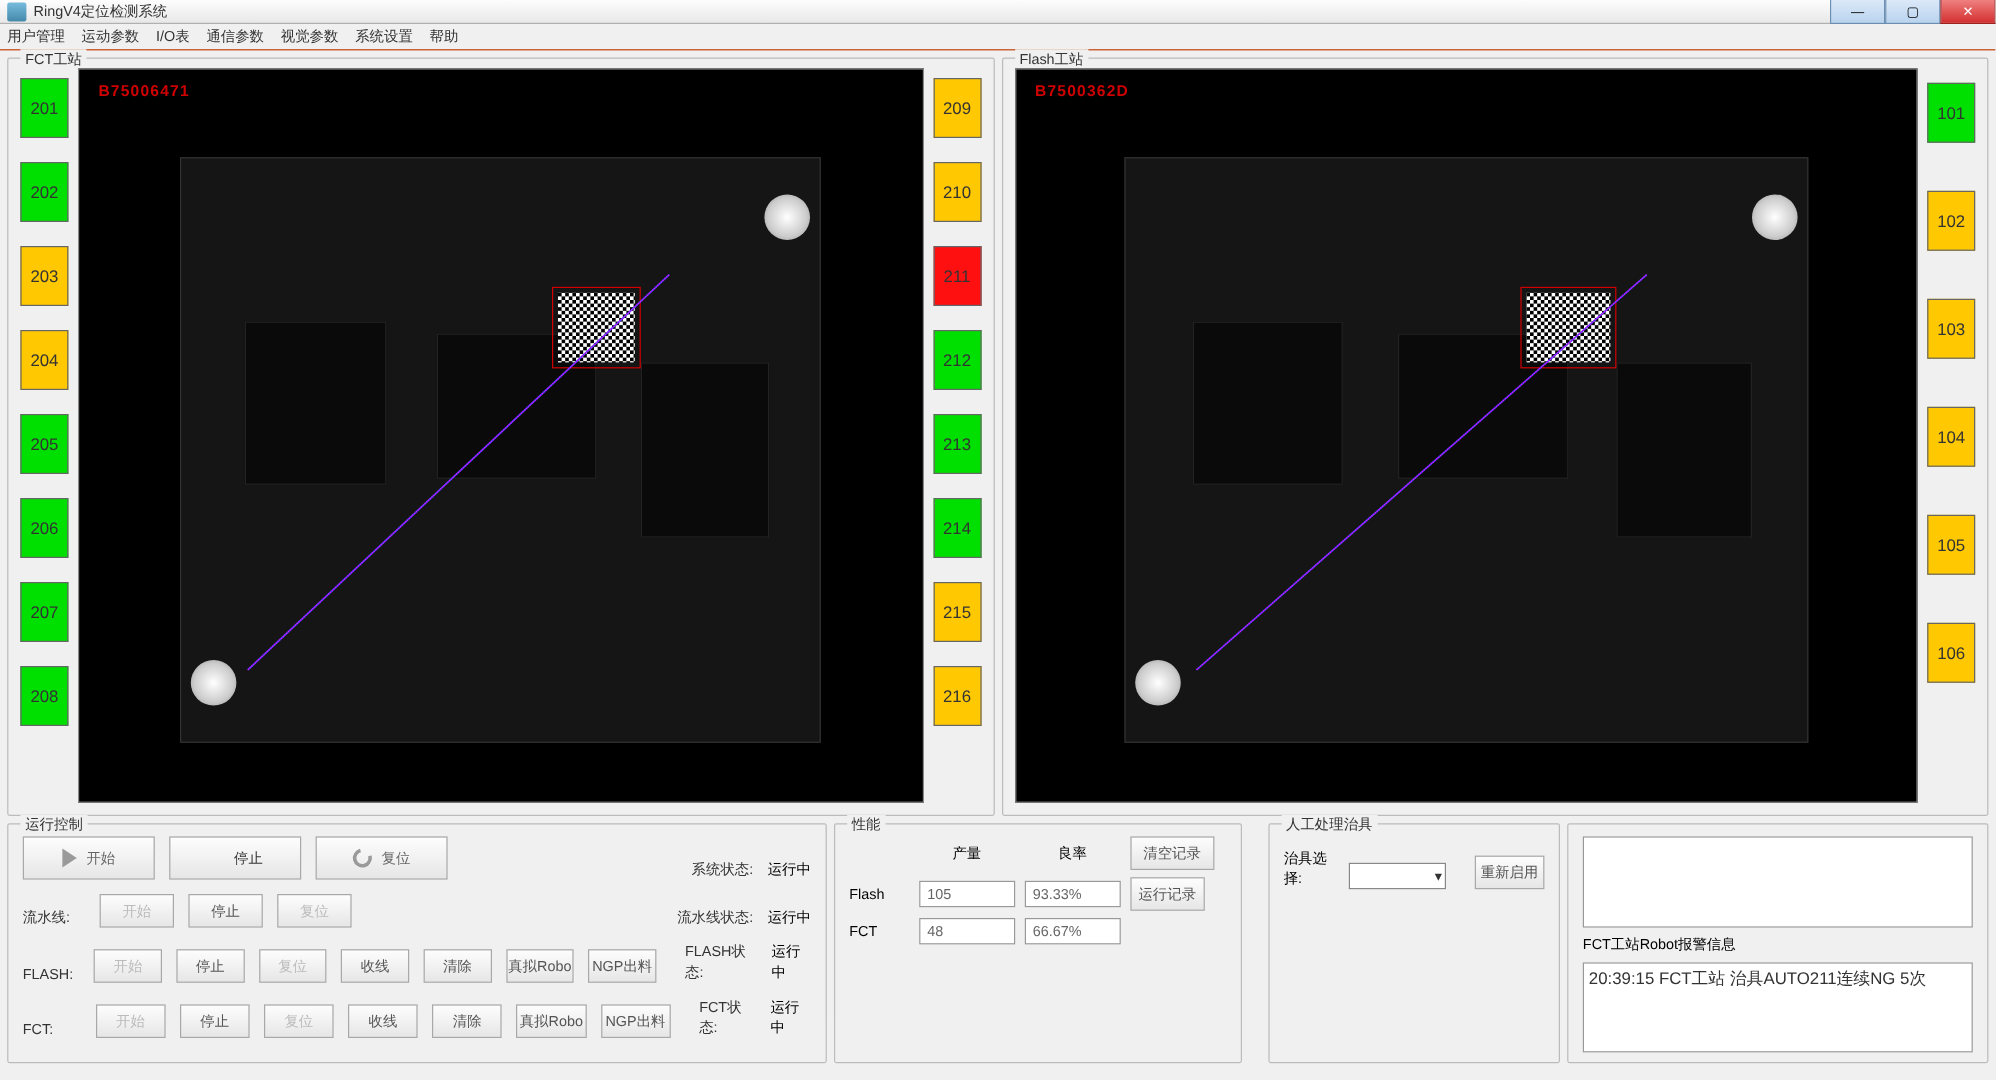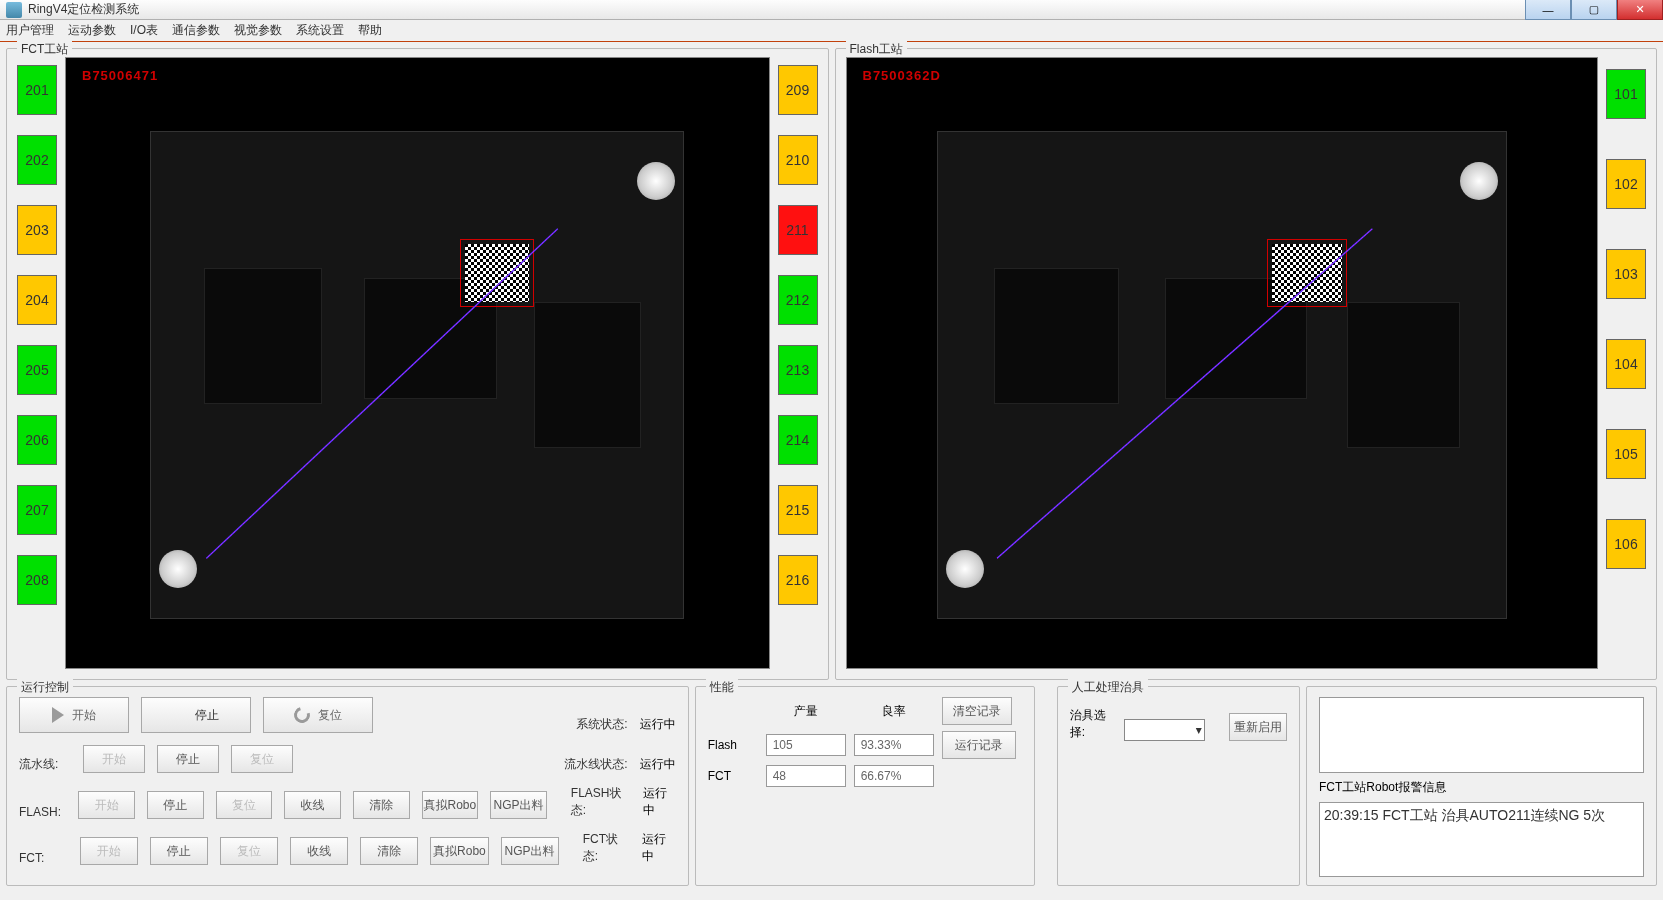"运行记录" div.smbtn { width: 74px -> 62px }
